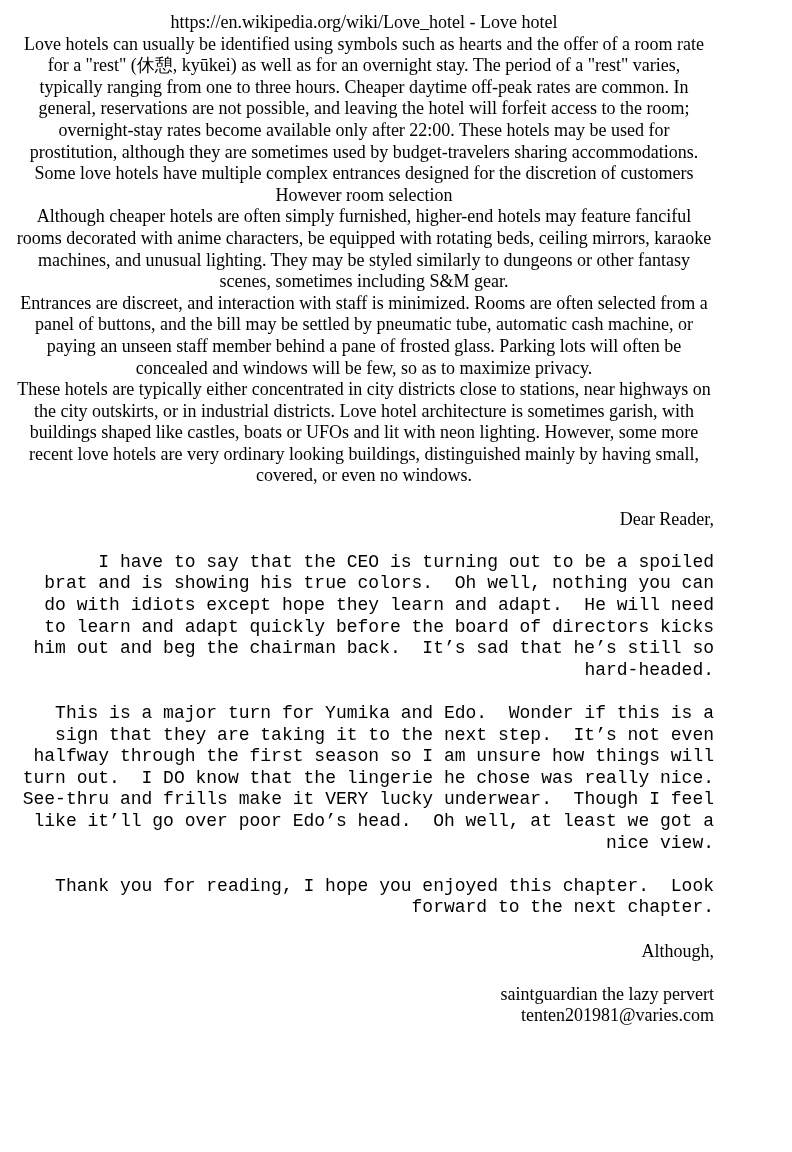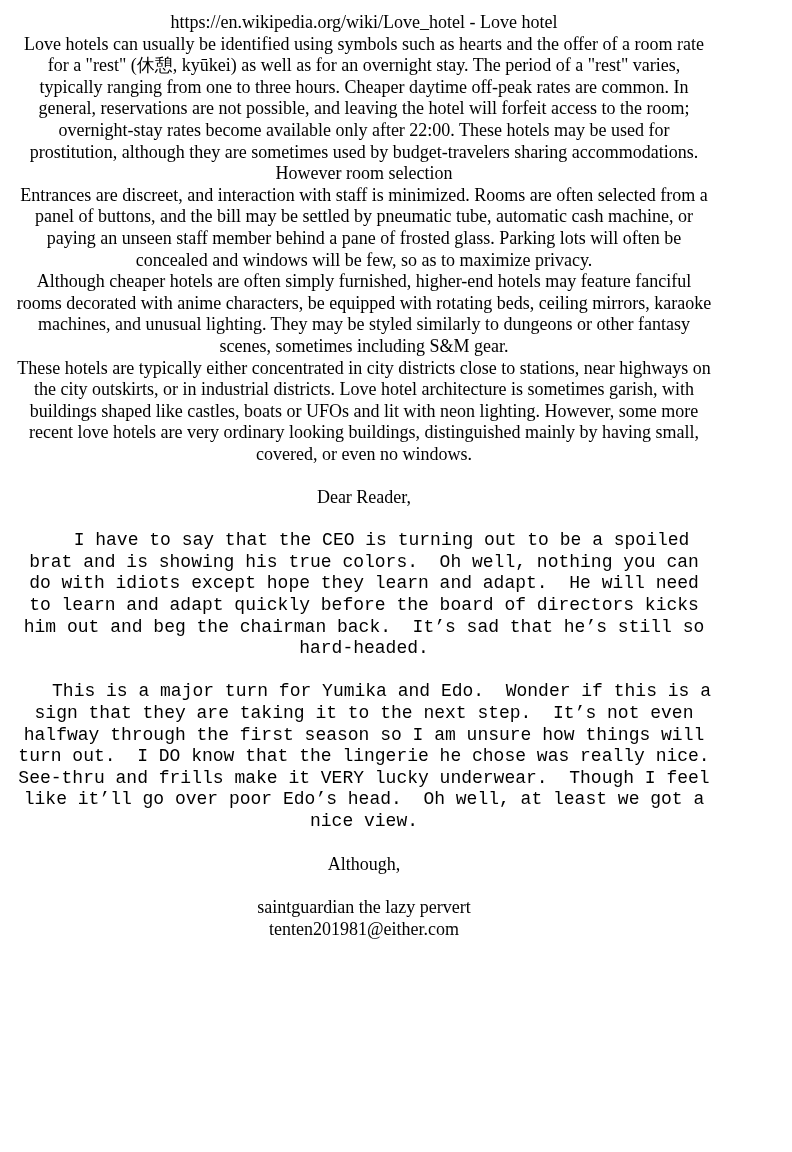"Some love hotels have multiple" p { html: none -> <p>Some love hotels have multiple complex entrances designed for the discretion of customers</p> }
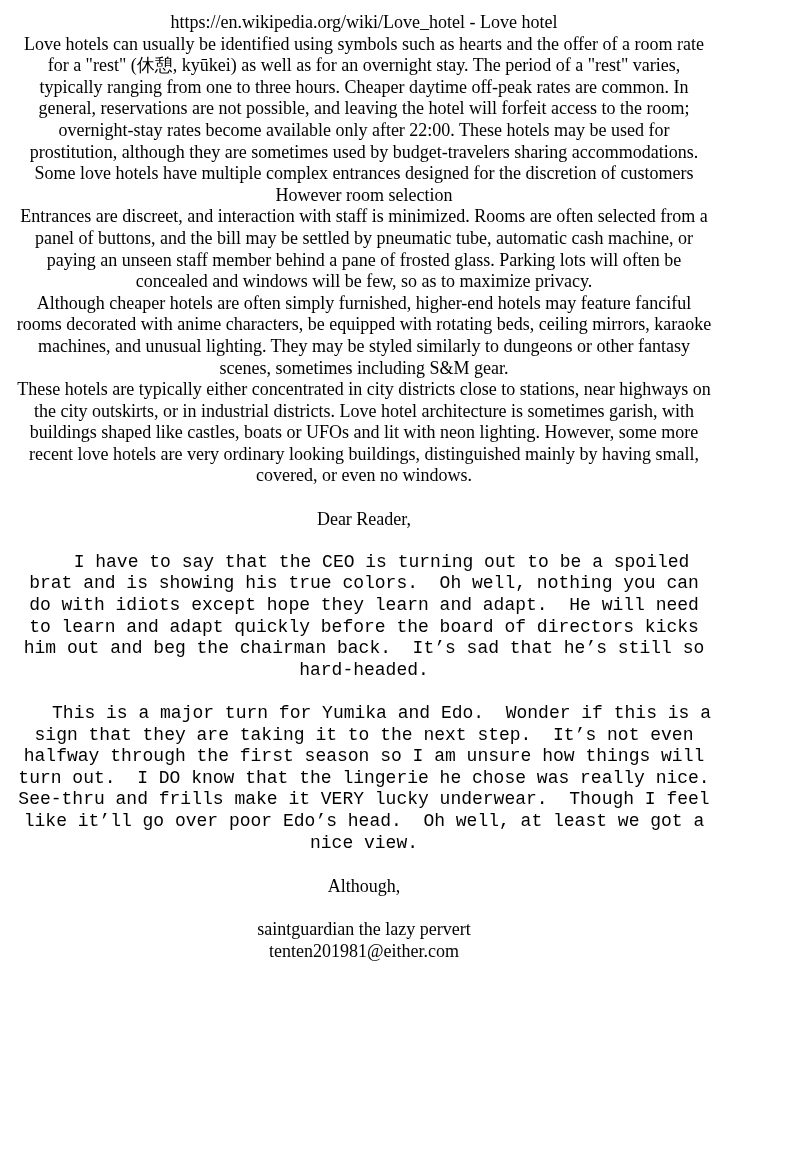"Entrances are discreet, and interaction" p { order: before "Although cheaper hotels are often" -> after "Although cheaper hotels are often" }
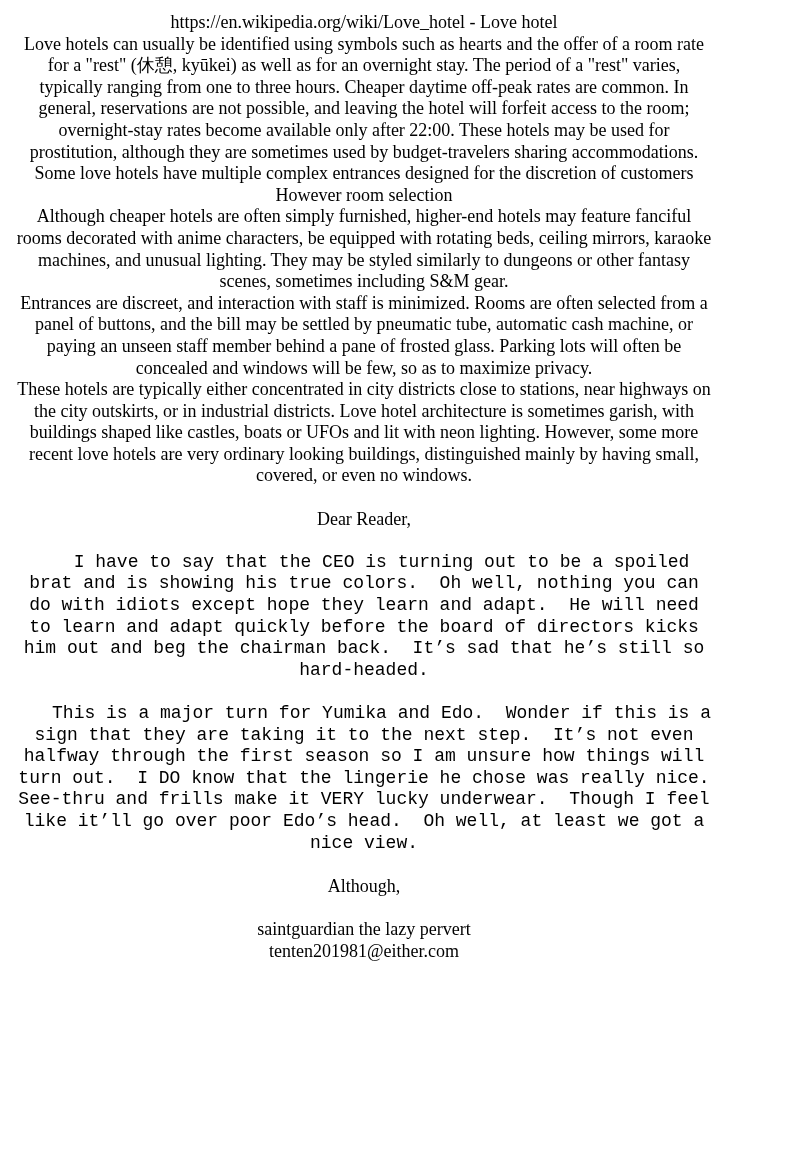"Dear Reader," .letter p { text-align: center -> right }
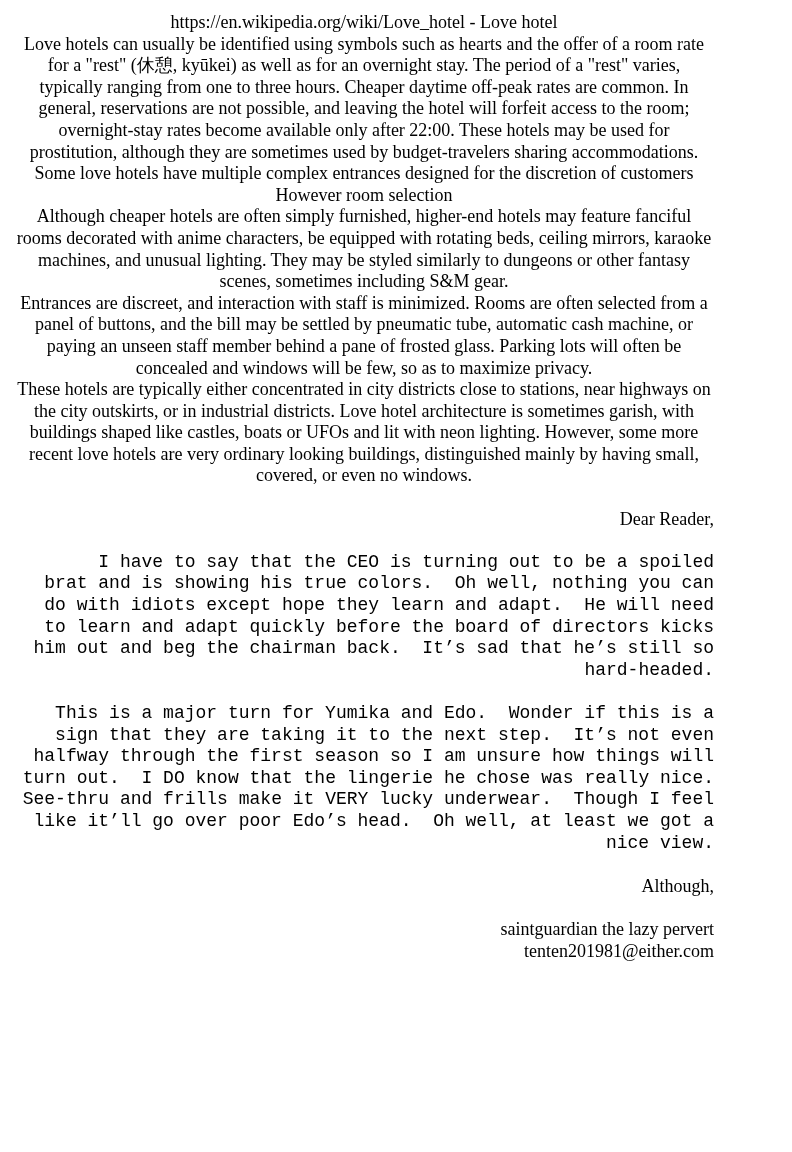"Thank you for reading, I" p.body-para { html: none -> <p>Thank you for reading, I hope you enjoyed this chapter. Look forward to the next chapter.</p> }
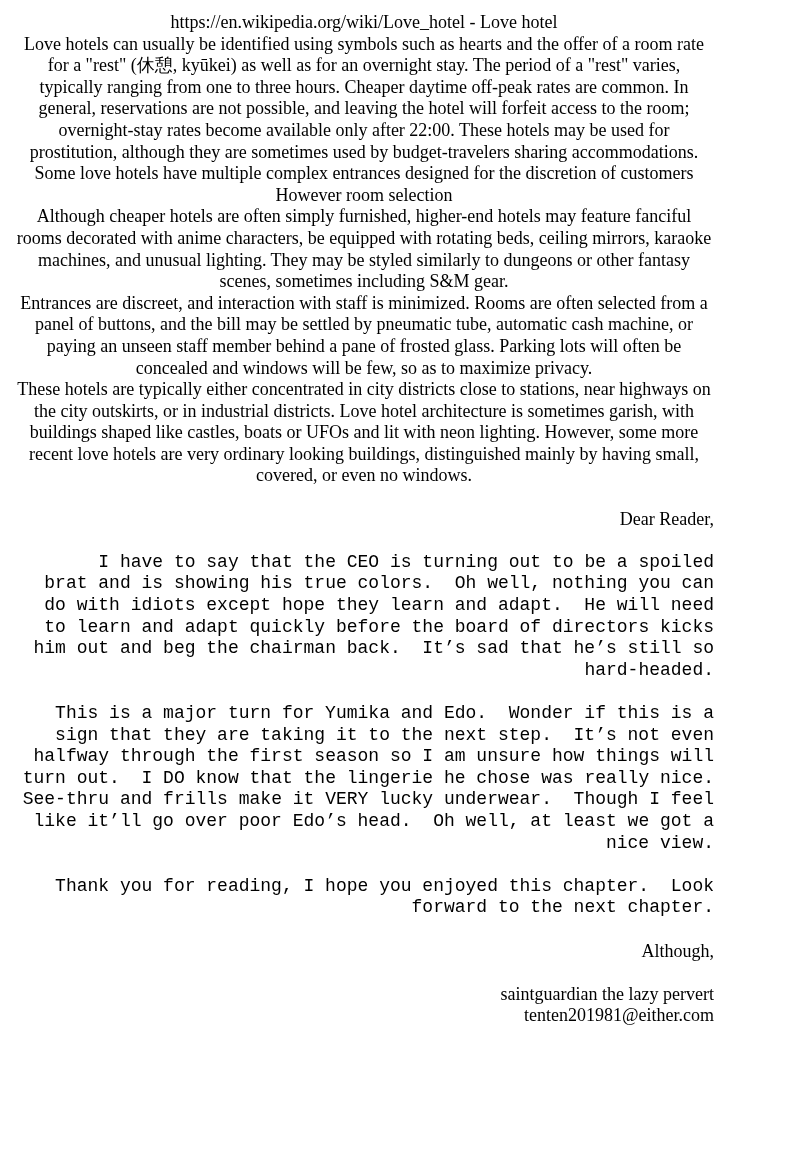"tenten201981@either.com" p.email { text: tenten201981@either.com -> tenten201981@varies.com }
